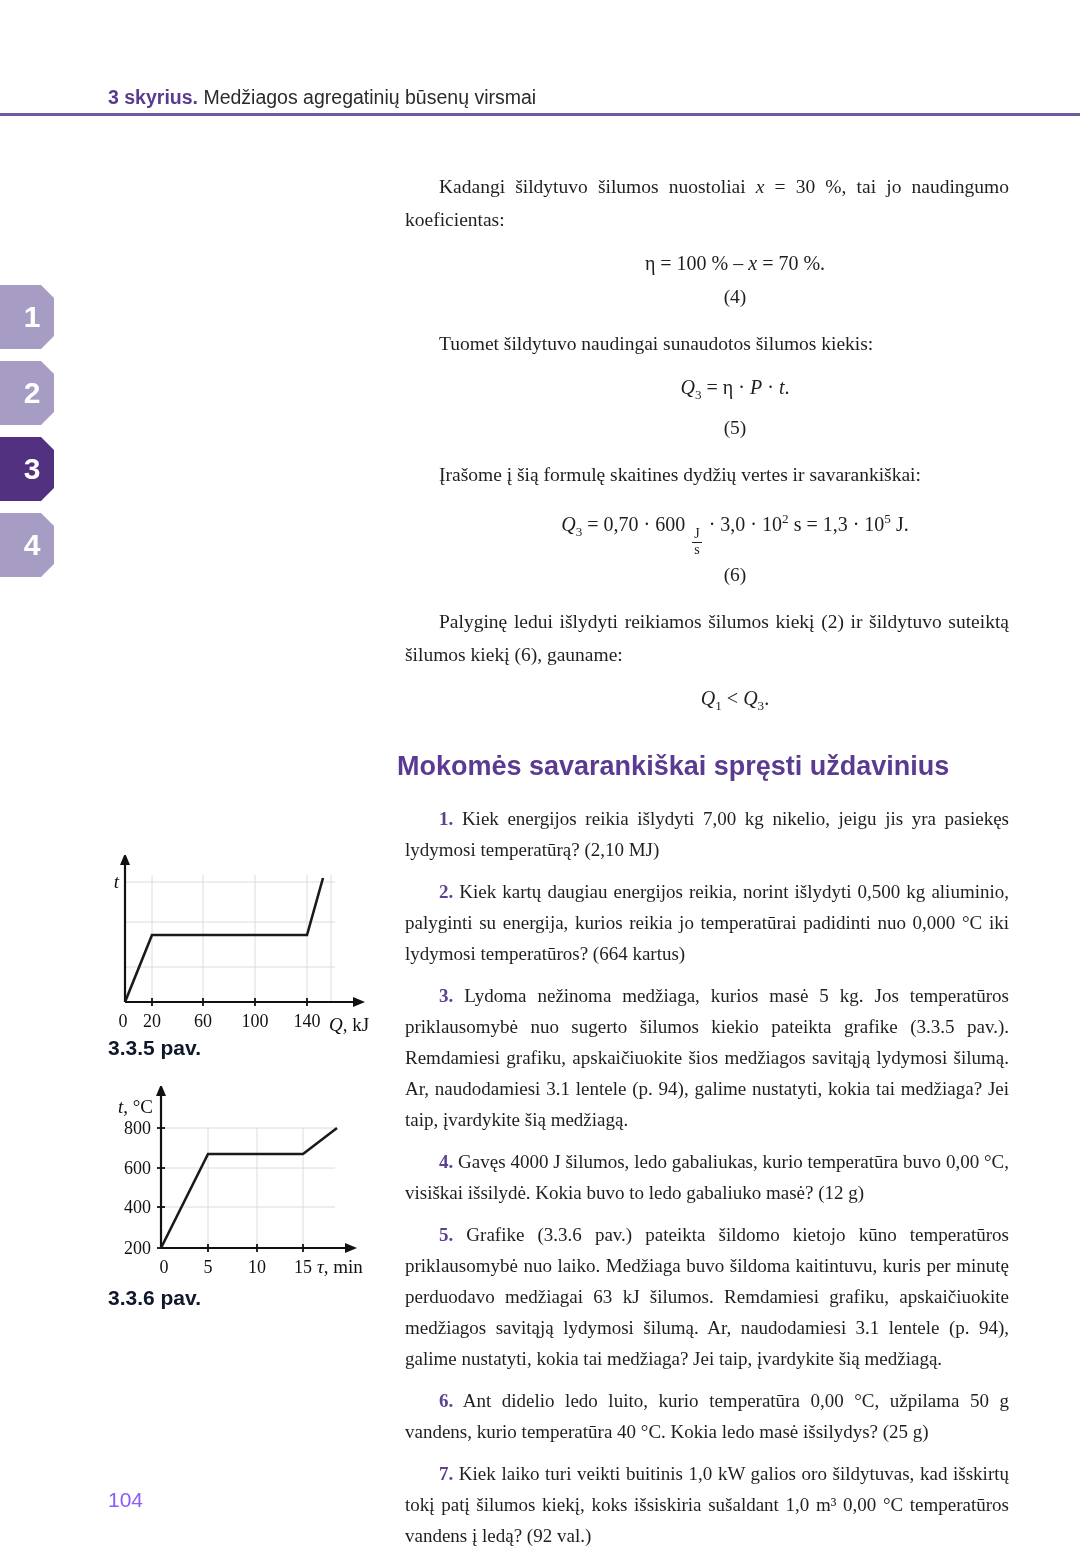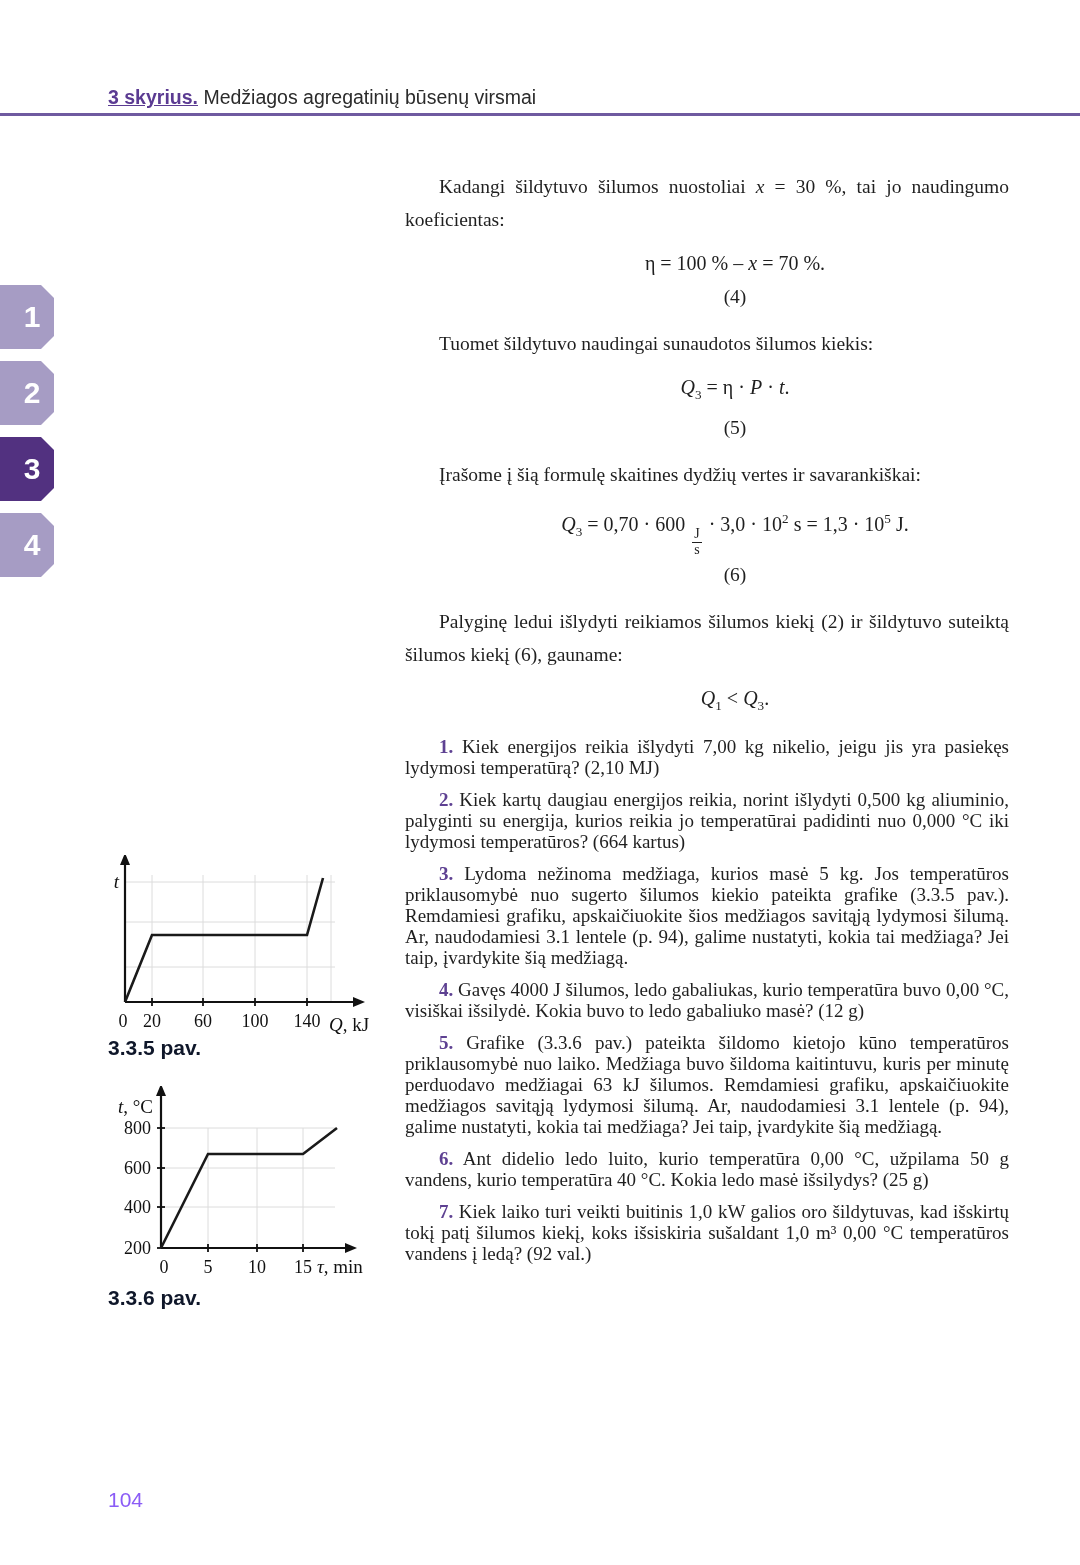"3 skyrius." .page-header .chap { text-decoration: underline -> none }
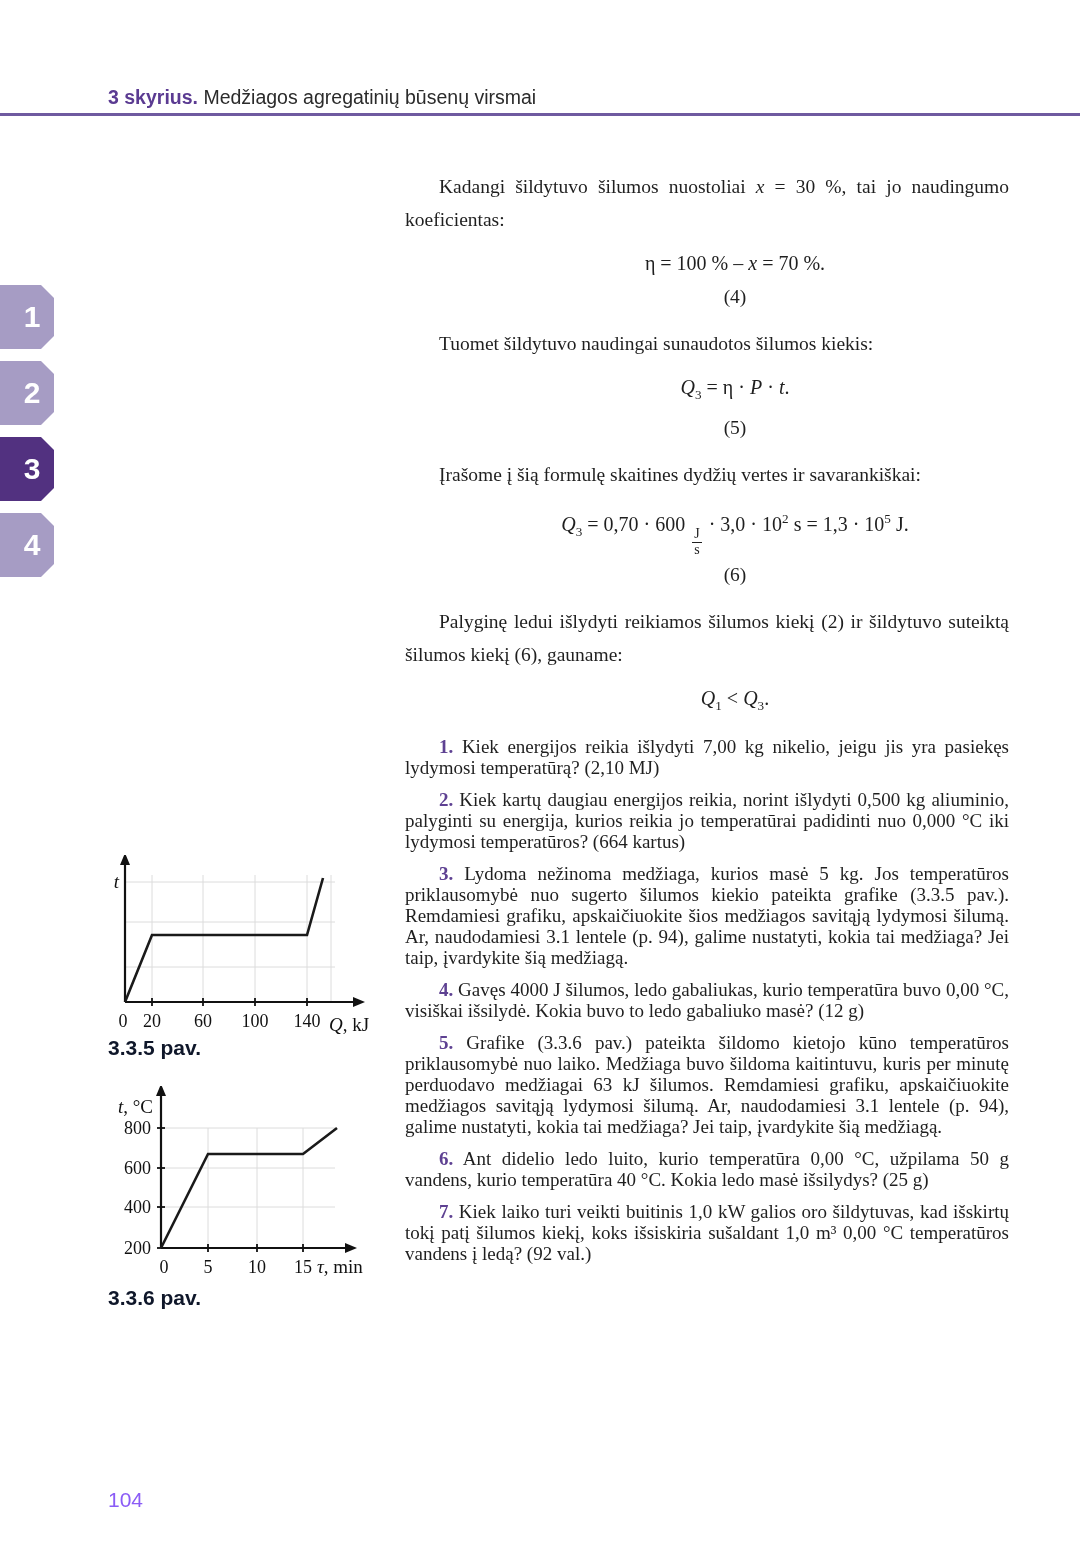"Mokomės savarankiškai spręsti uždavinius" div.section-heading { html: none -> <div>Mokomės savarankiškai spręsti uždavinius</div> }
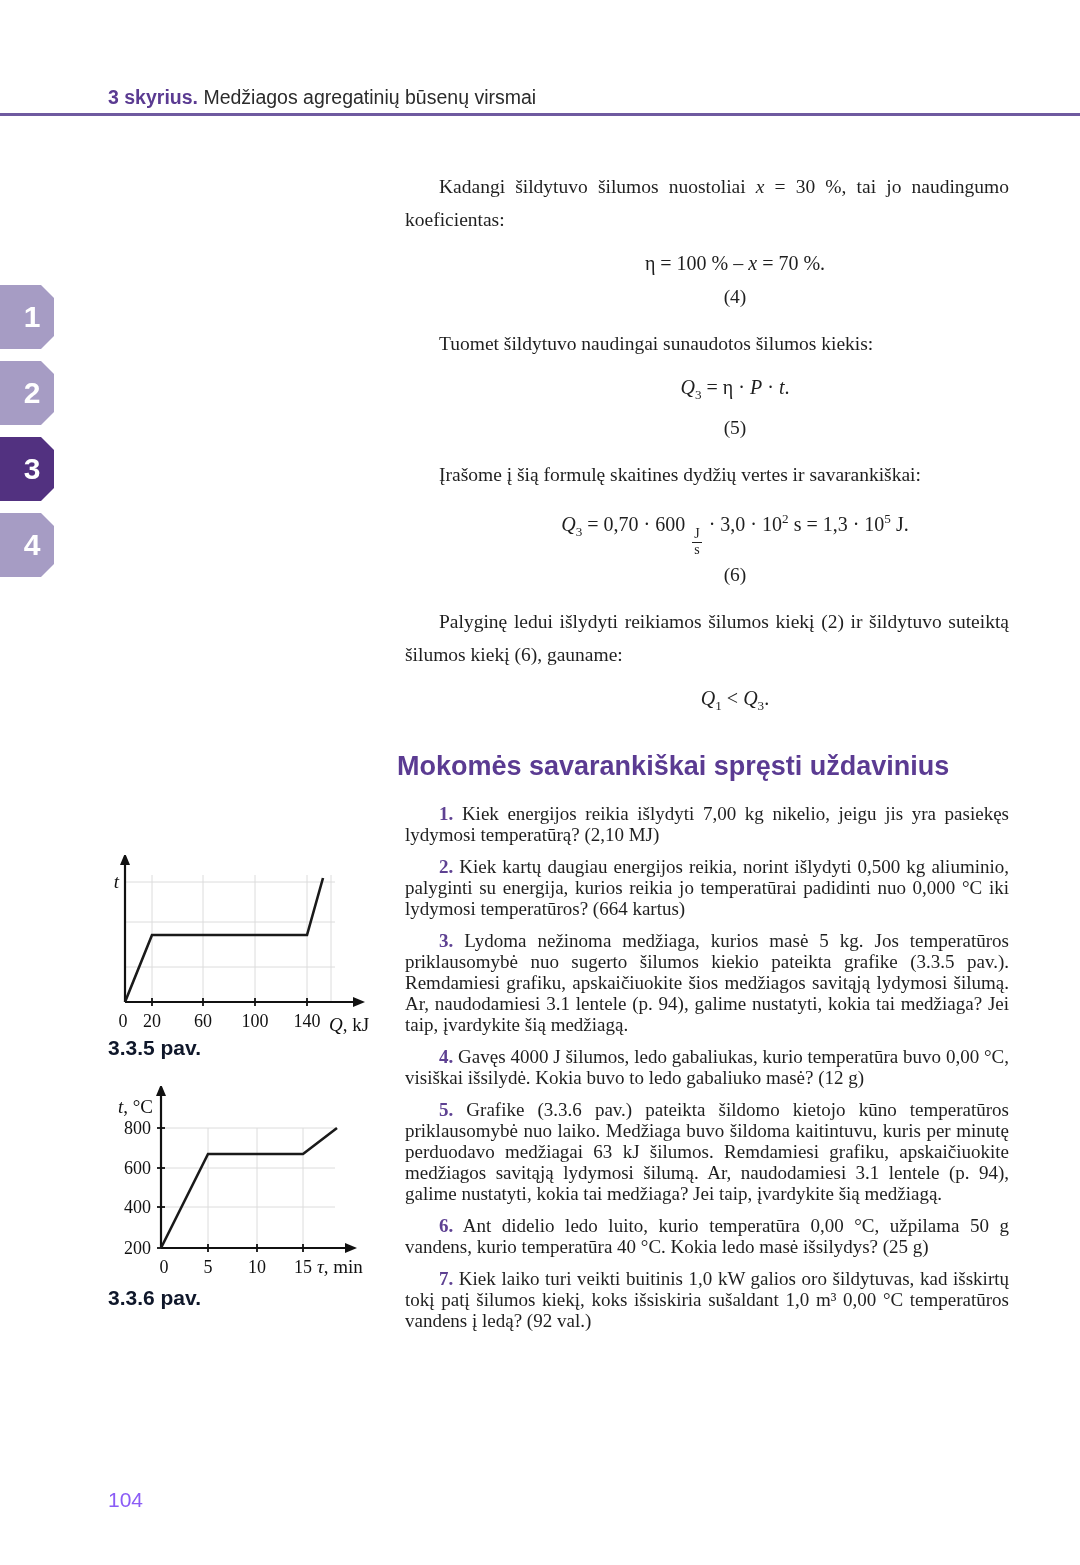"1. Kiek energijos reikia išlydyti" .problem { line-height: 21px -> 31px }
